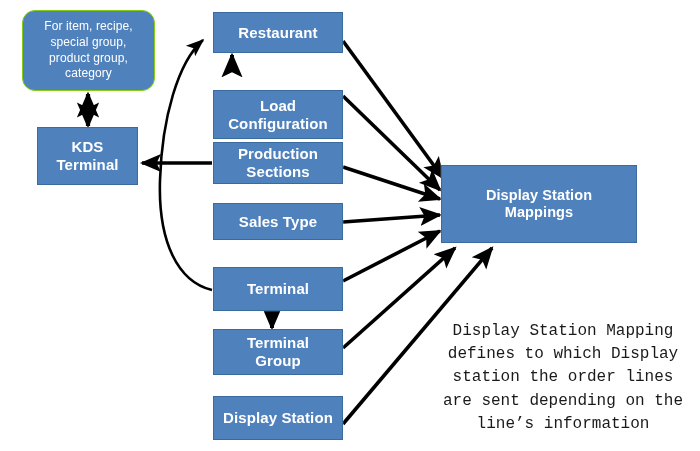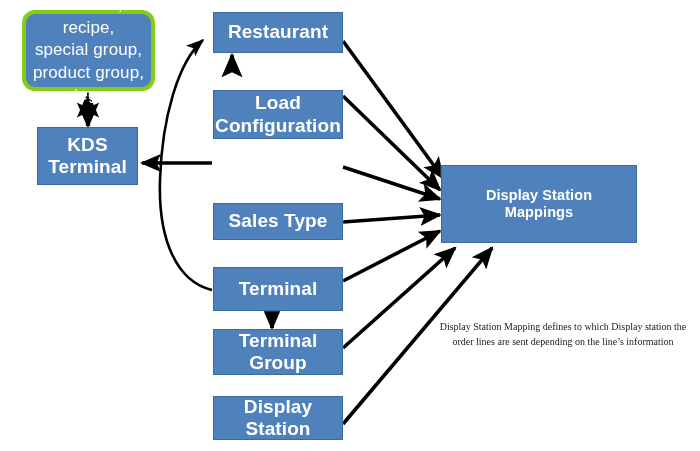"For item, recipe," .node.rounded { border: 4px solid #84cc16 -> 1px solid #84cc16; font-size: 17px -> 12px }
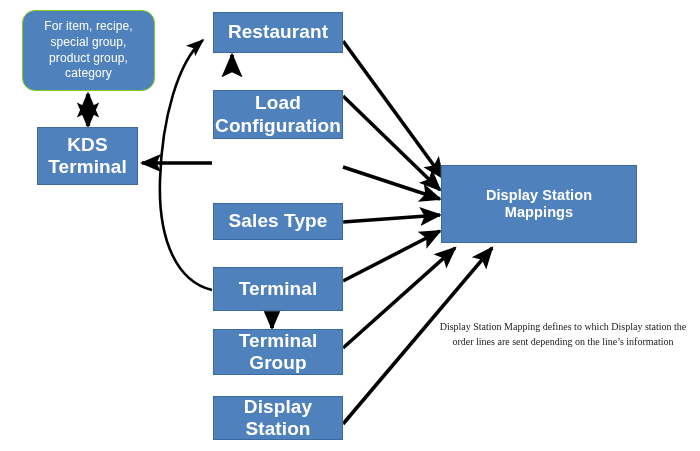"Restaurant" .node { font-size: 19px -> 15px }
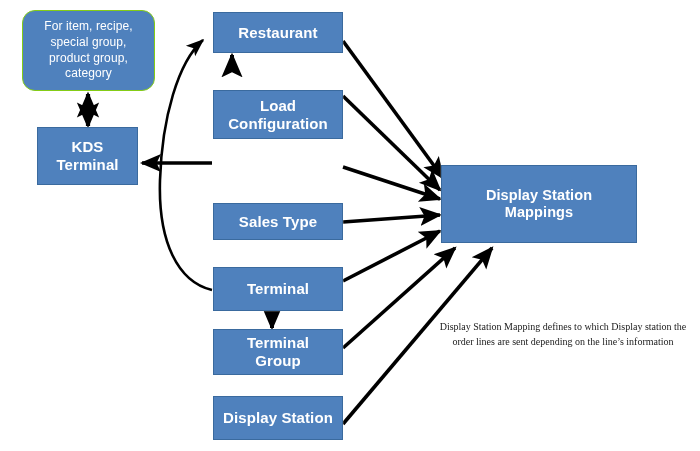"Production" div.node { html: none -> <div> <span>Production Sections</span> </div> }
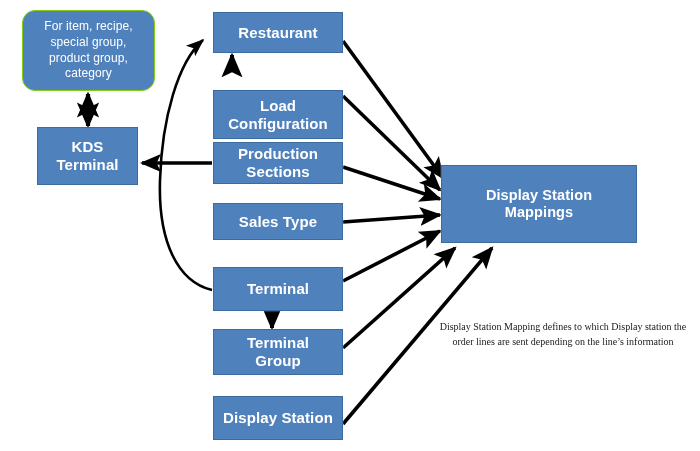"Display Station Mapping defines to" .note { font-family: Liberation Serif, serif -> Liberation Mono, monospace; font-size: 10px -> 16px }
